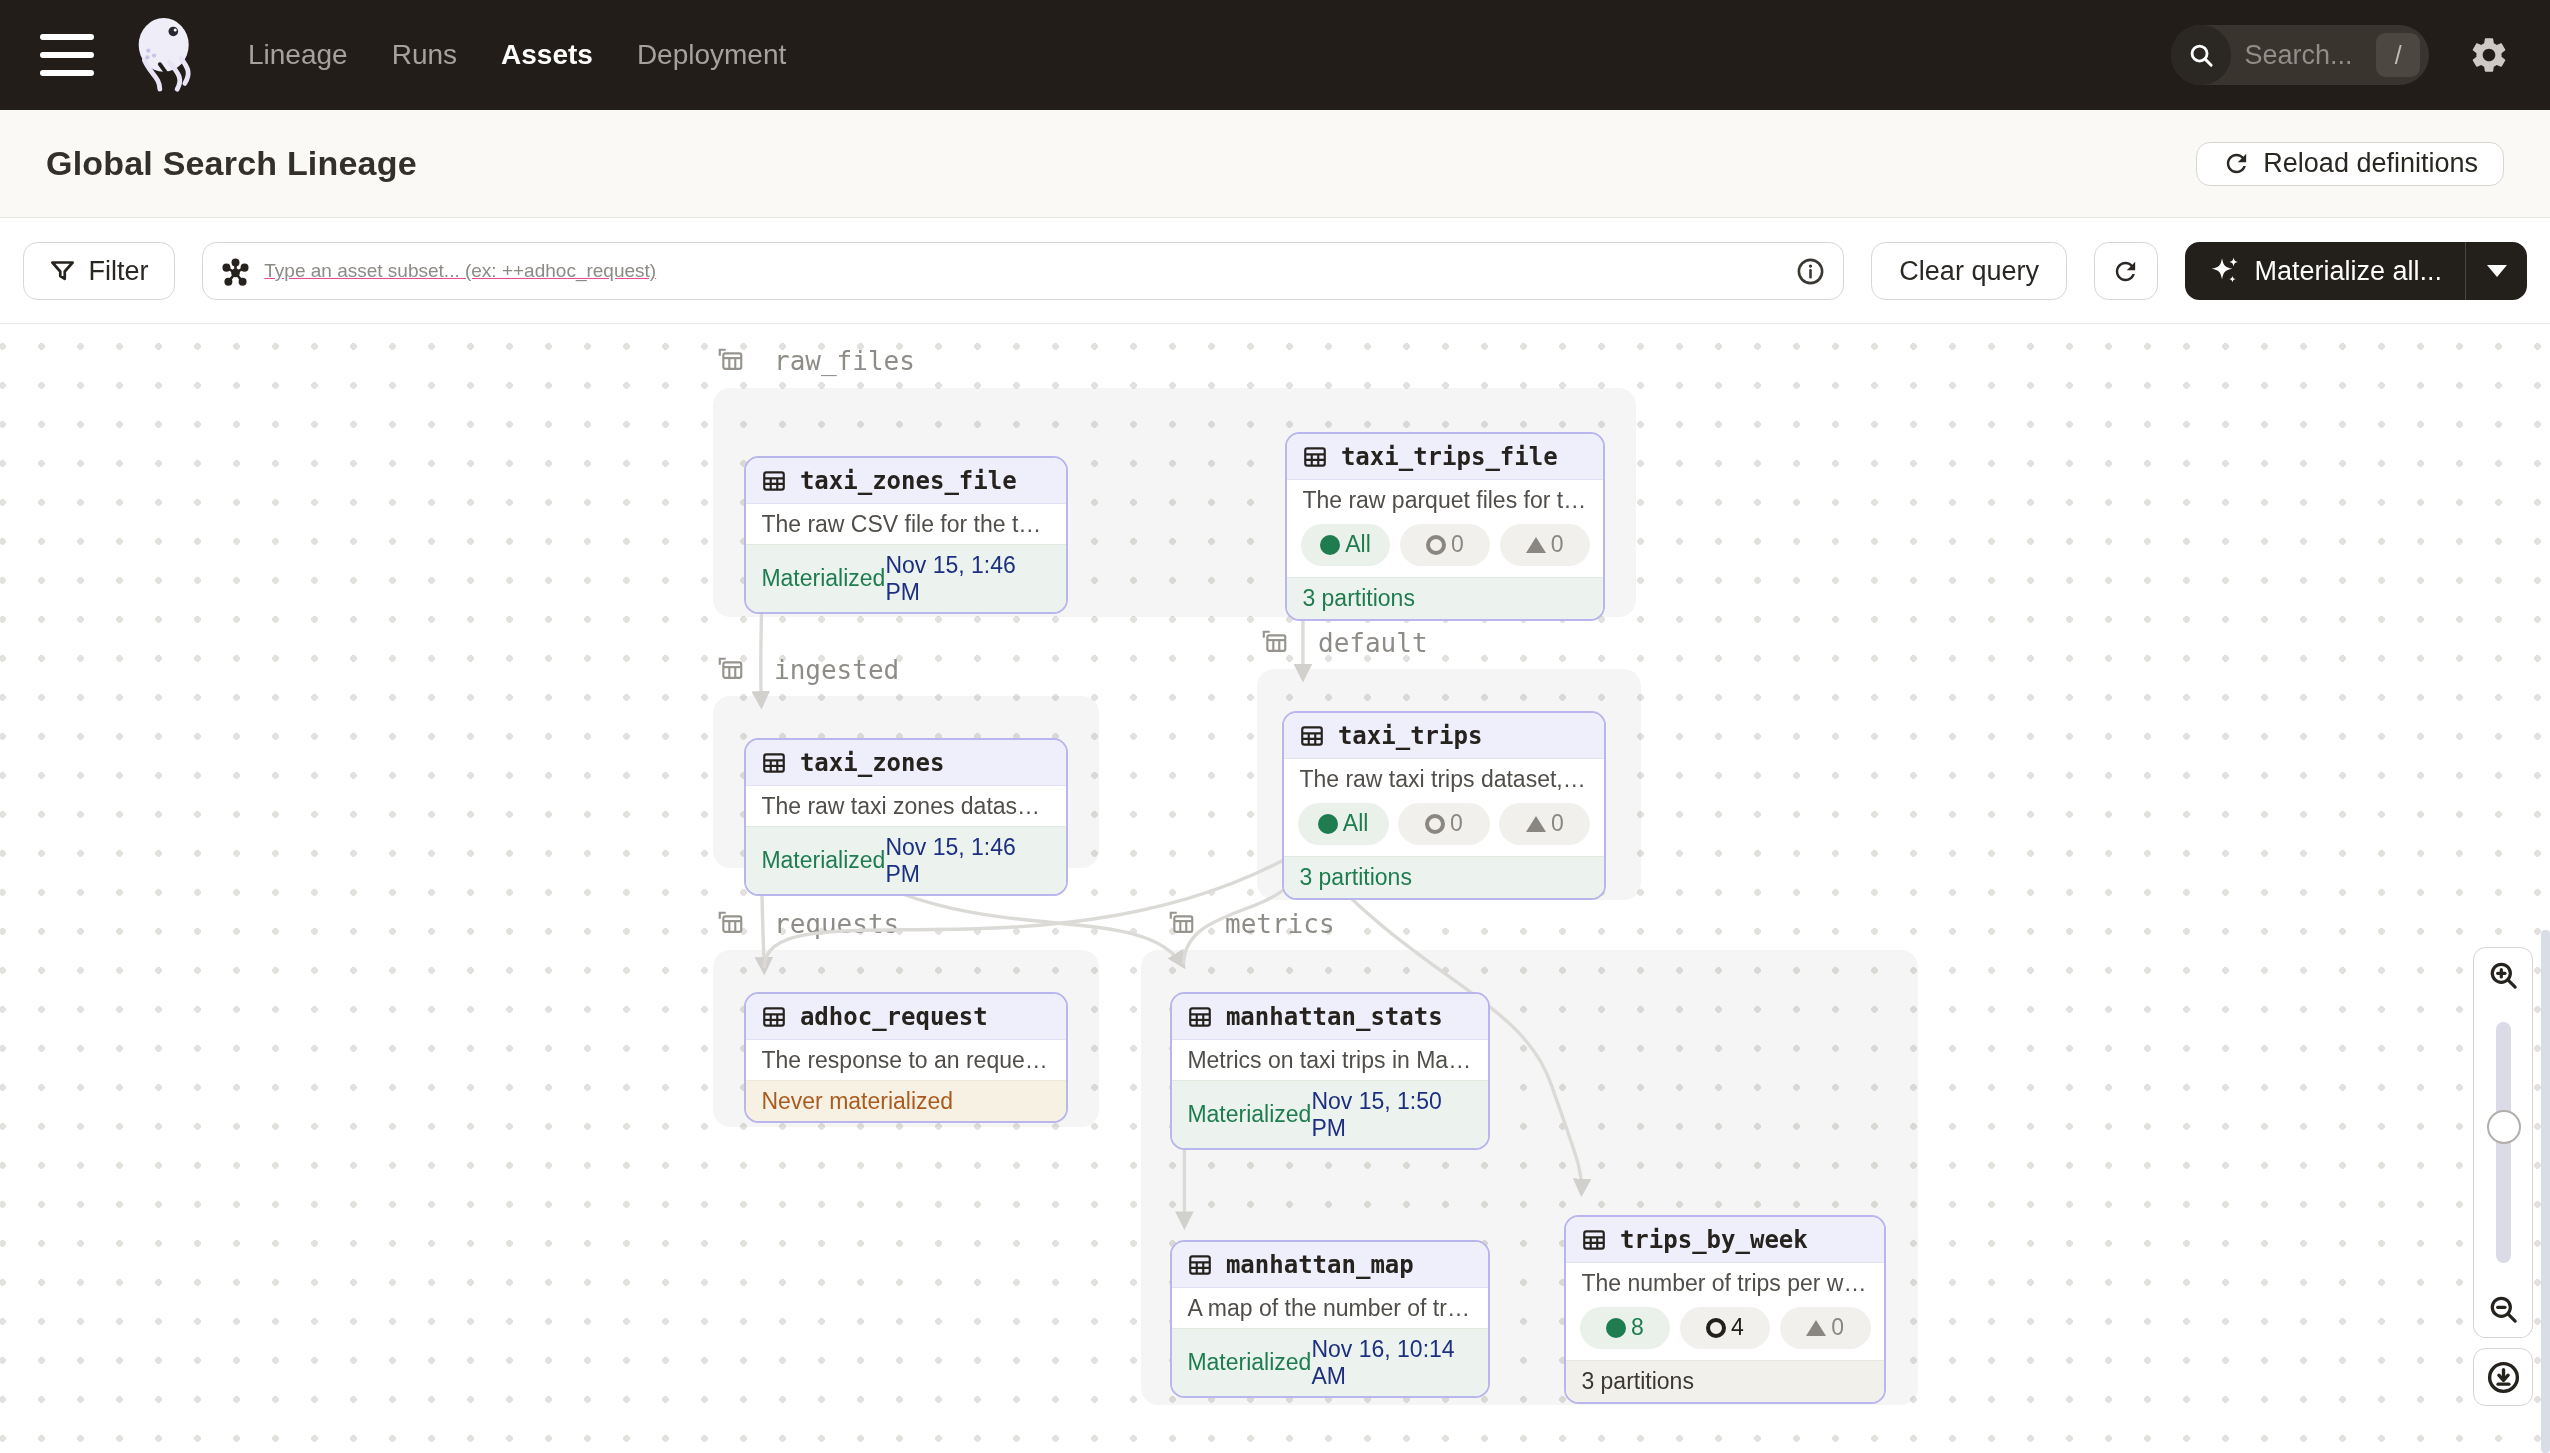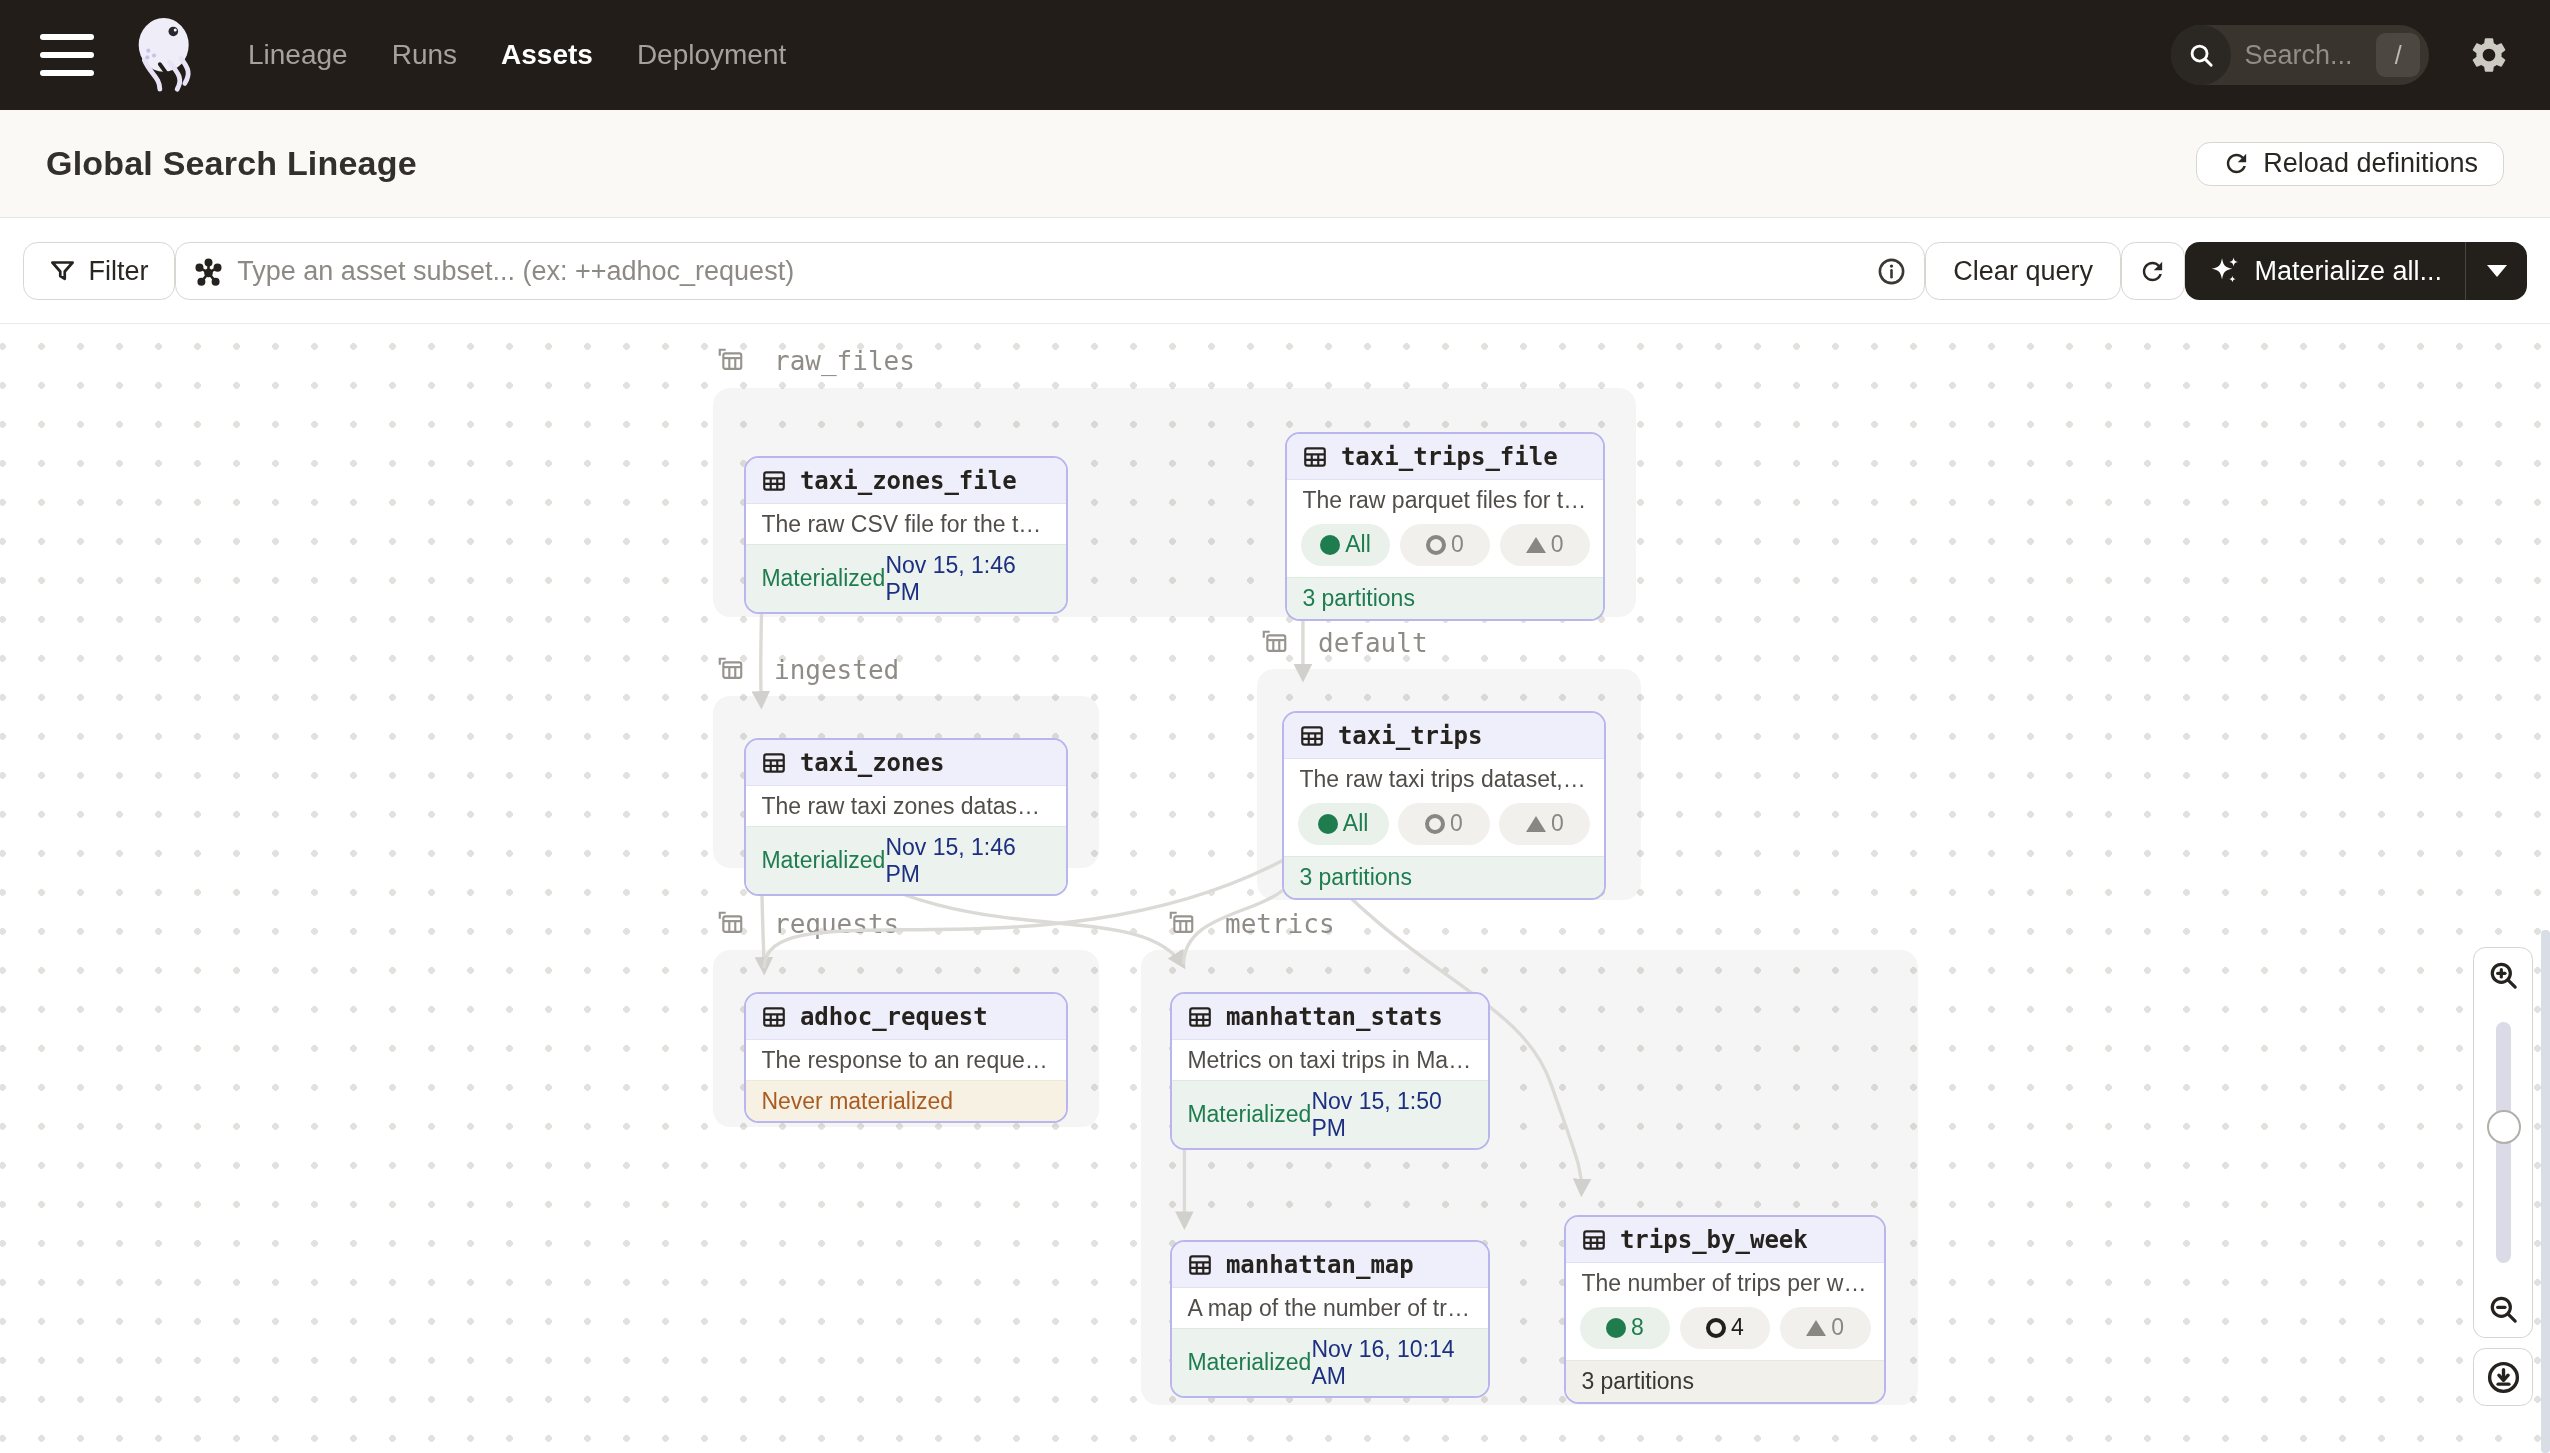"Filter" .toolbar { gap: none -> 27px }
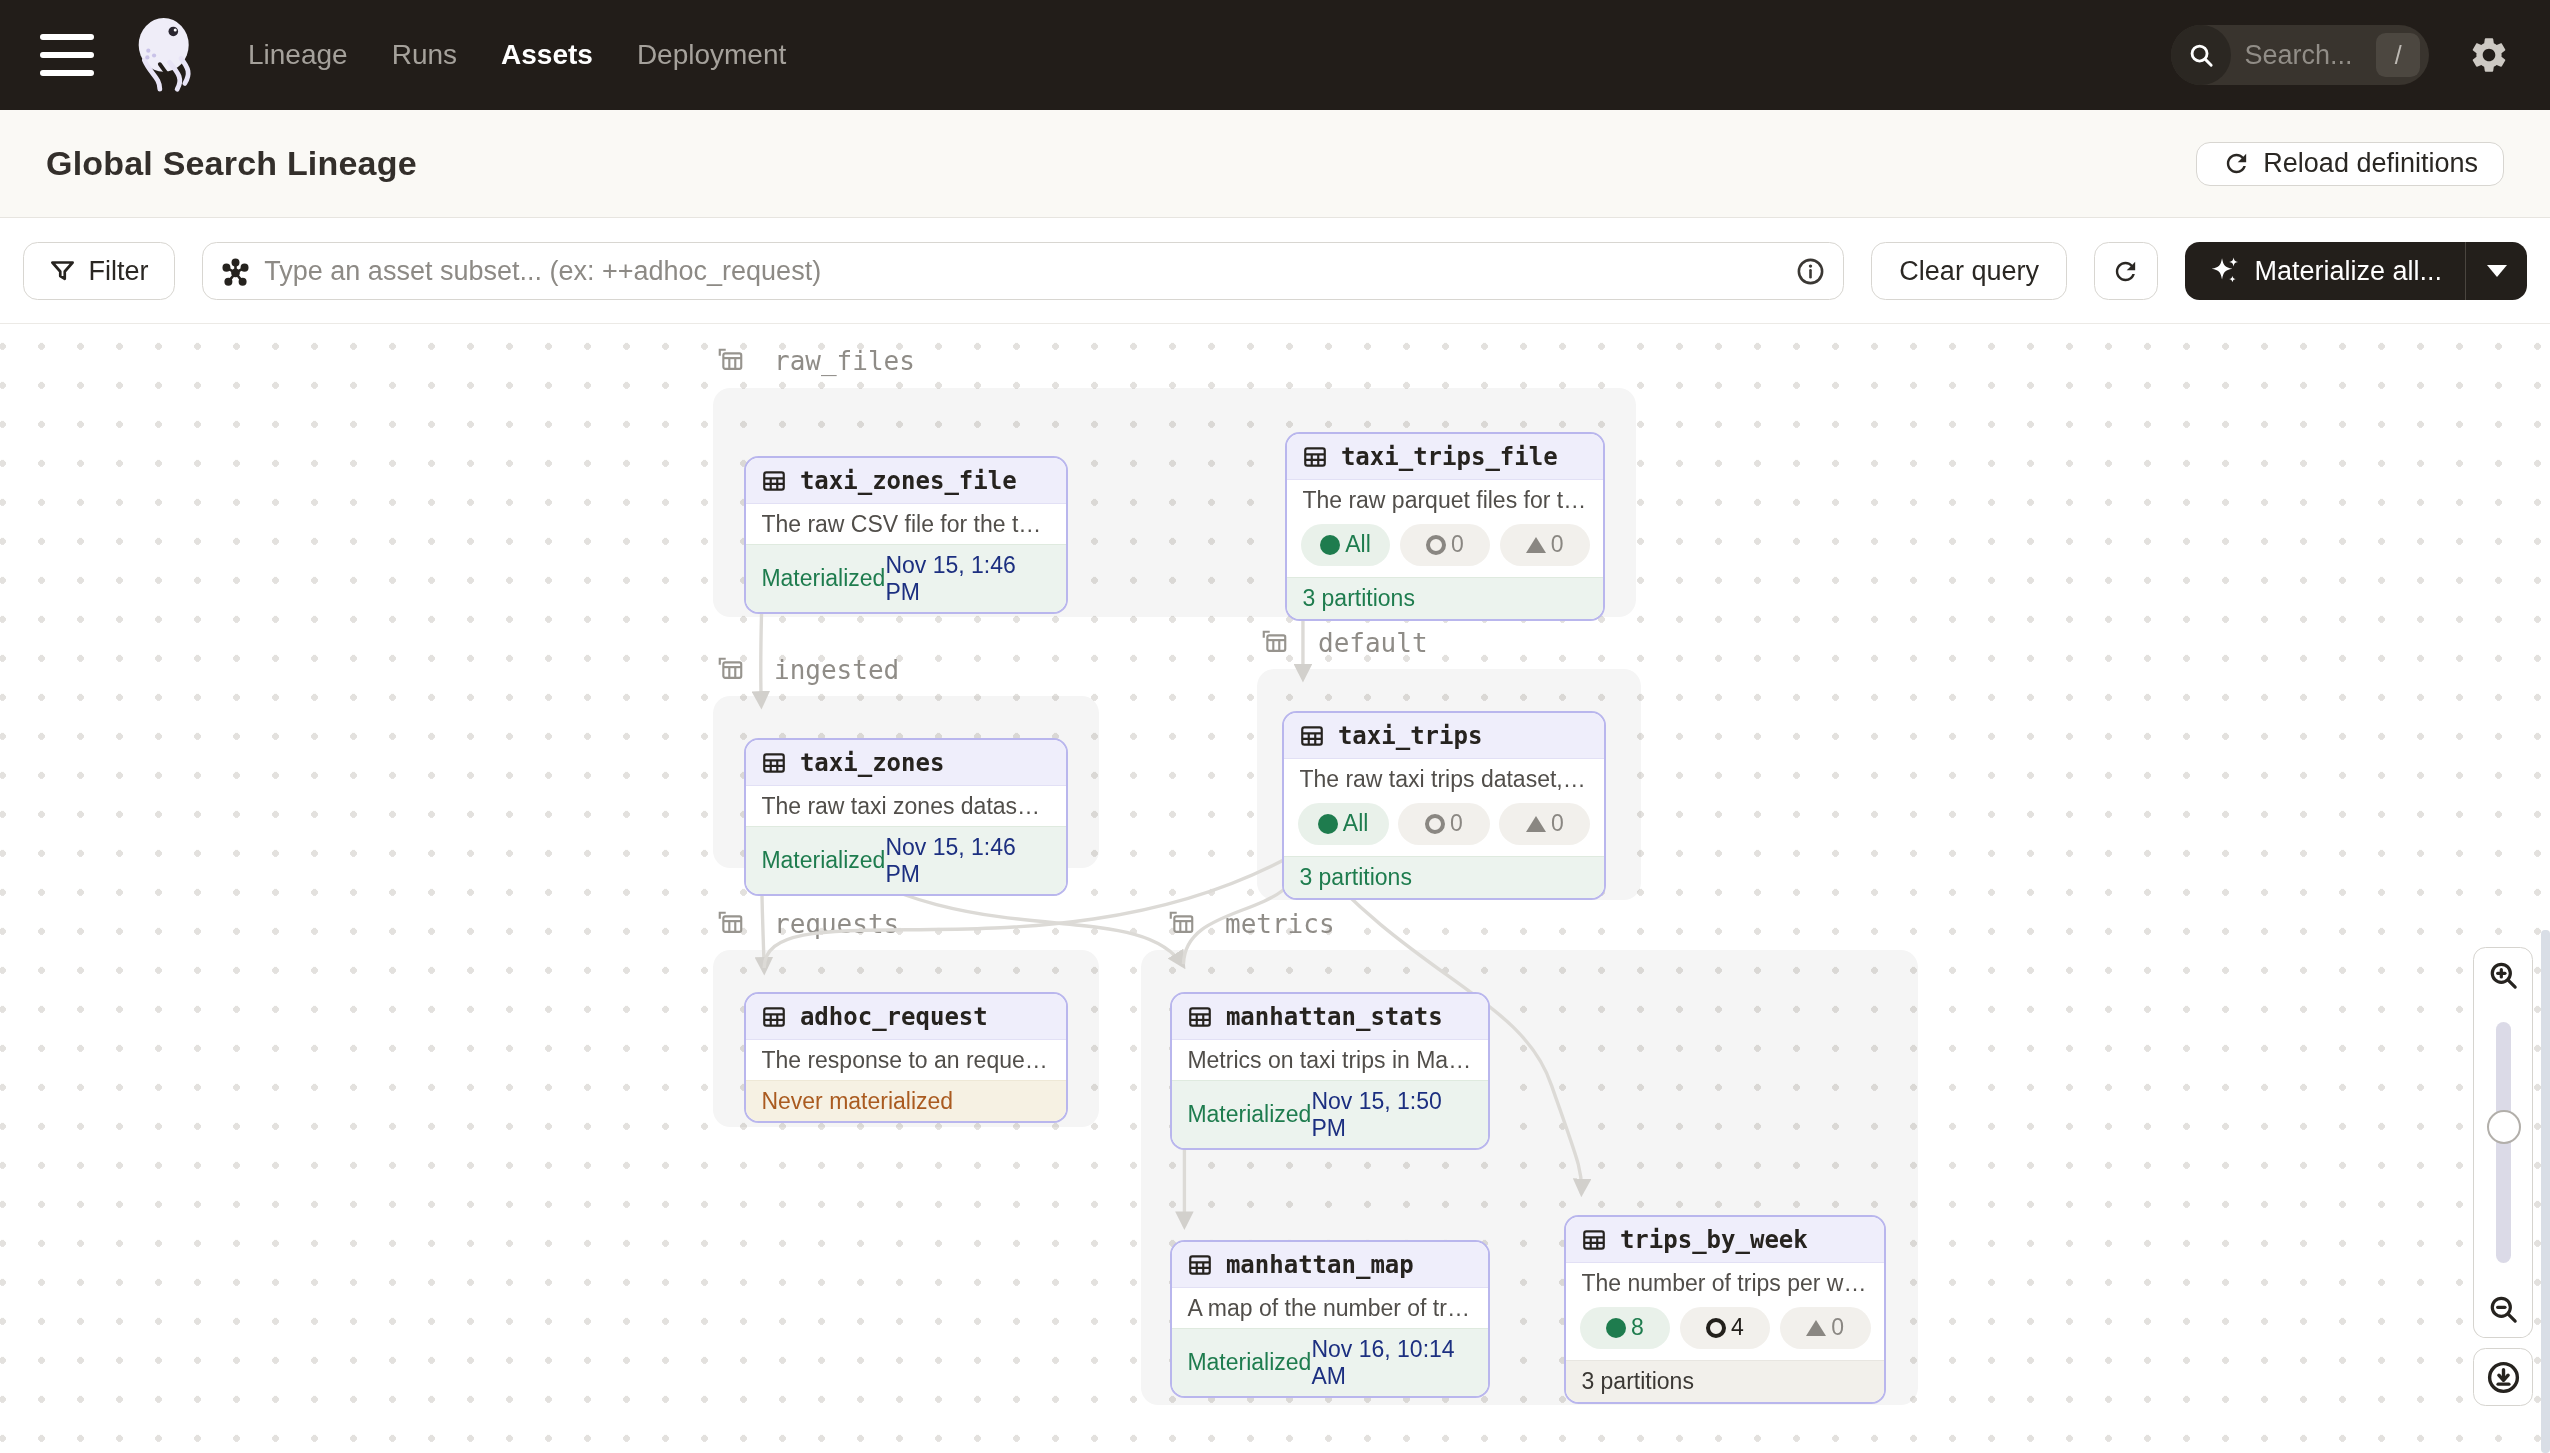"Type an asset subset... (ex:" .query-wrap input { color: #737373 -> #ec4899; font-size: 27px -> 19px; text-decoration: none -> underline }
